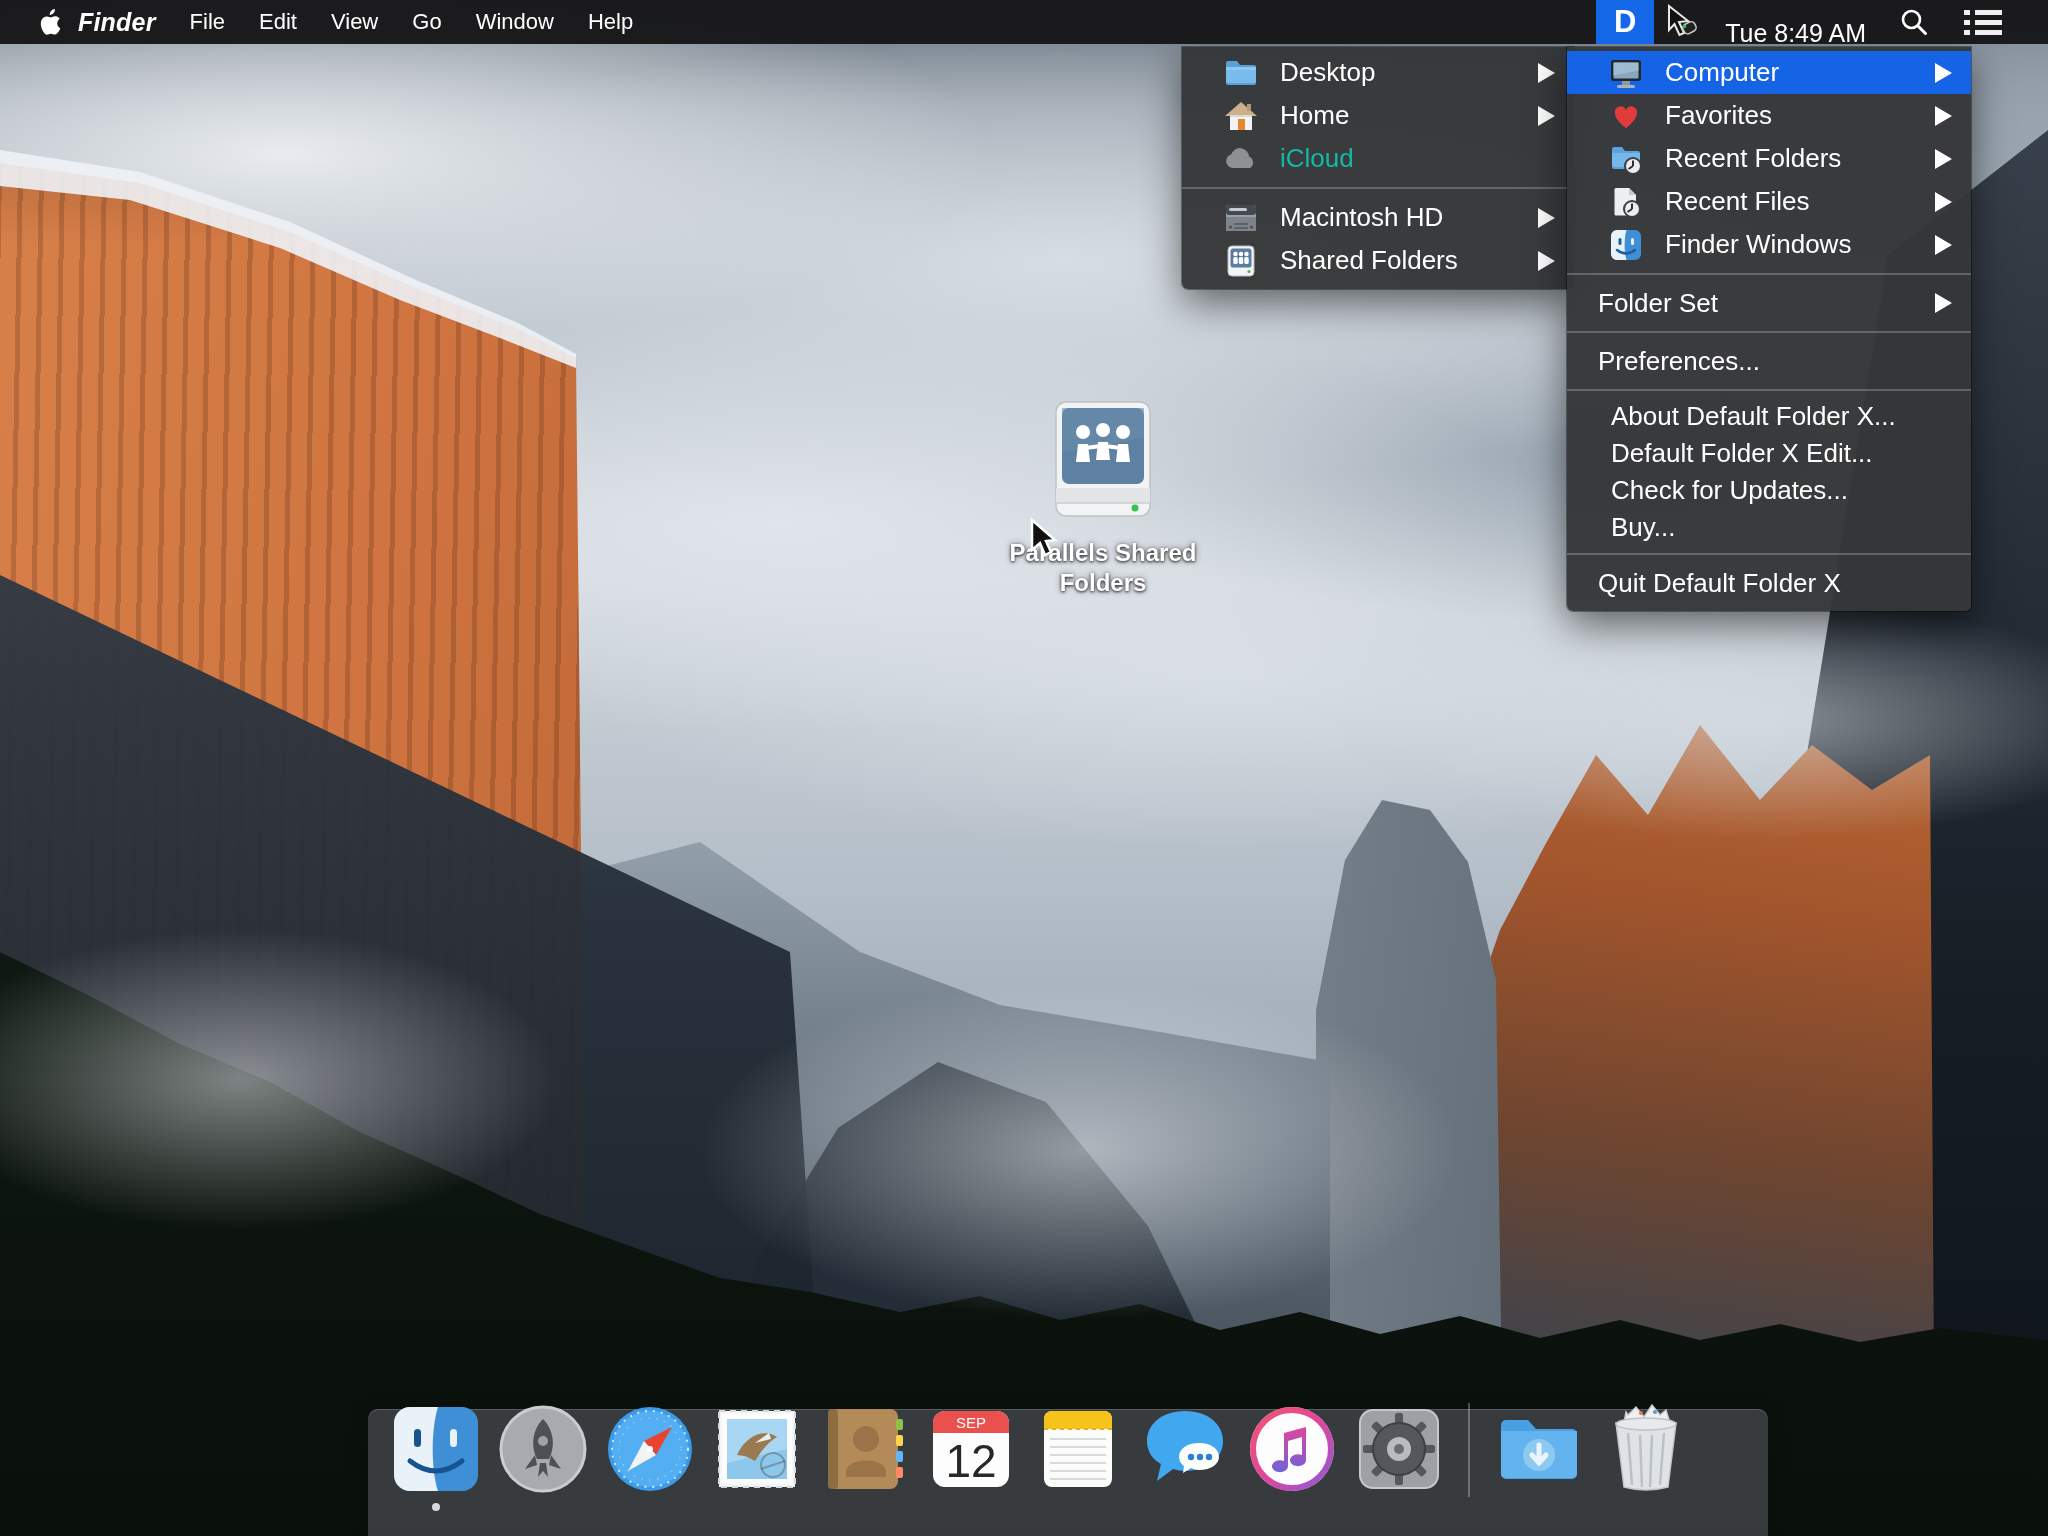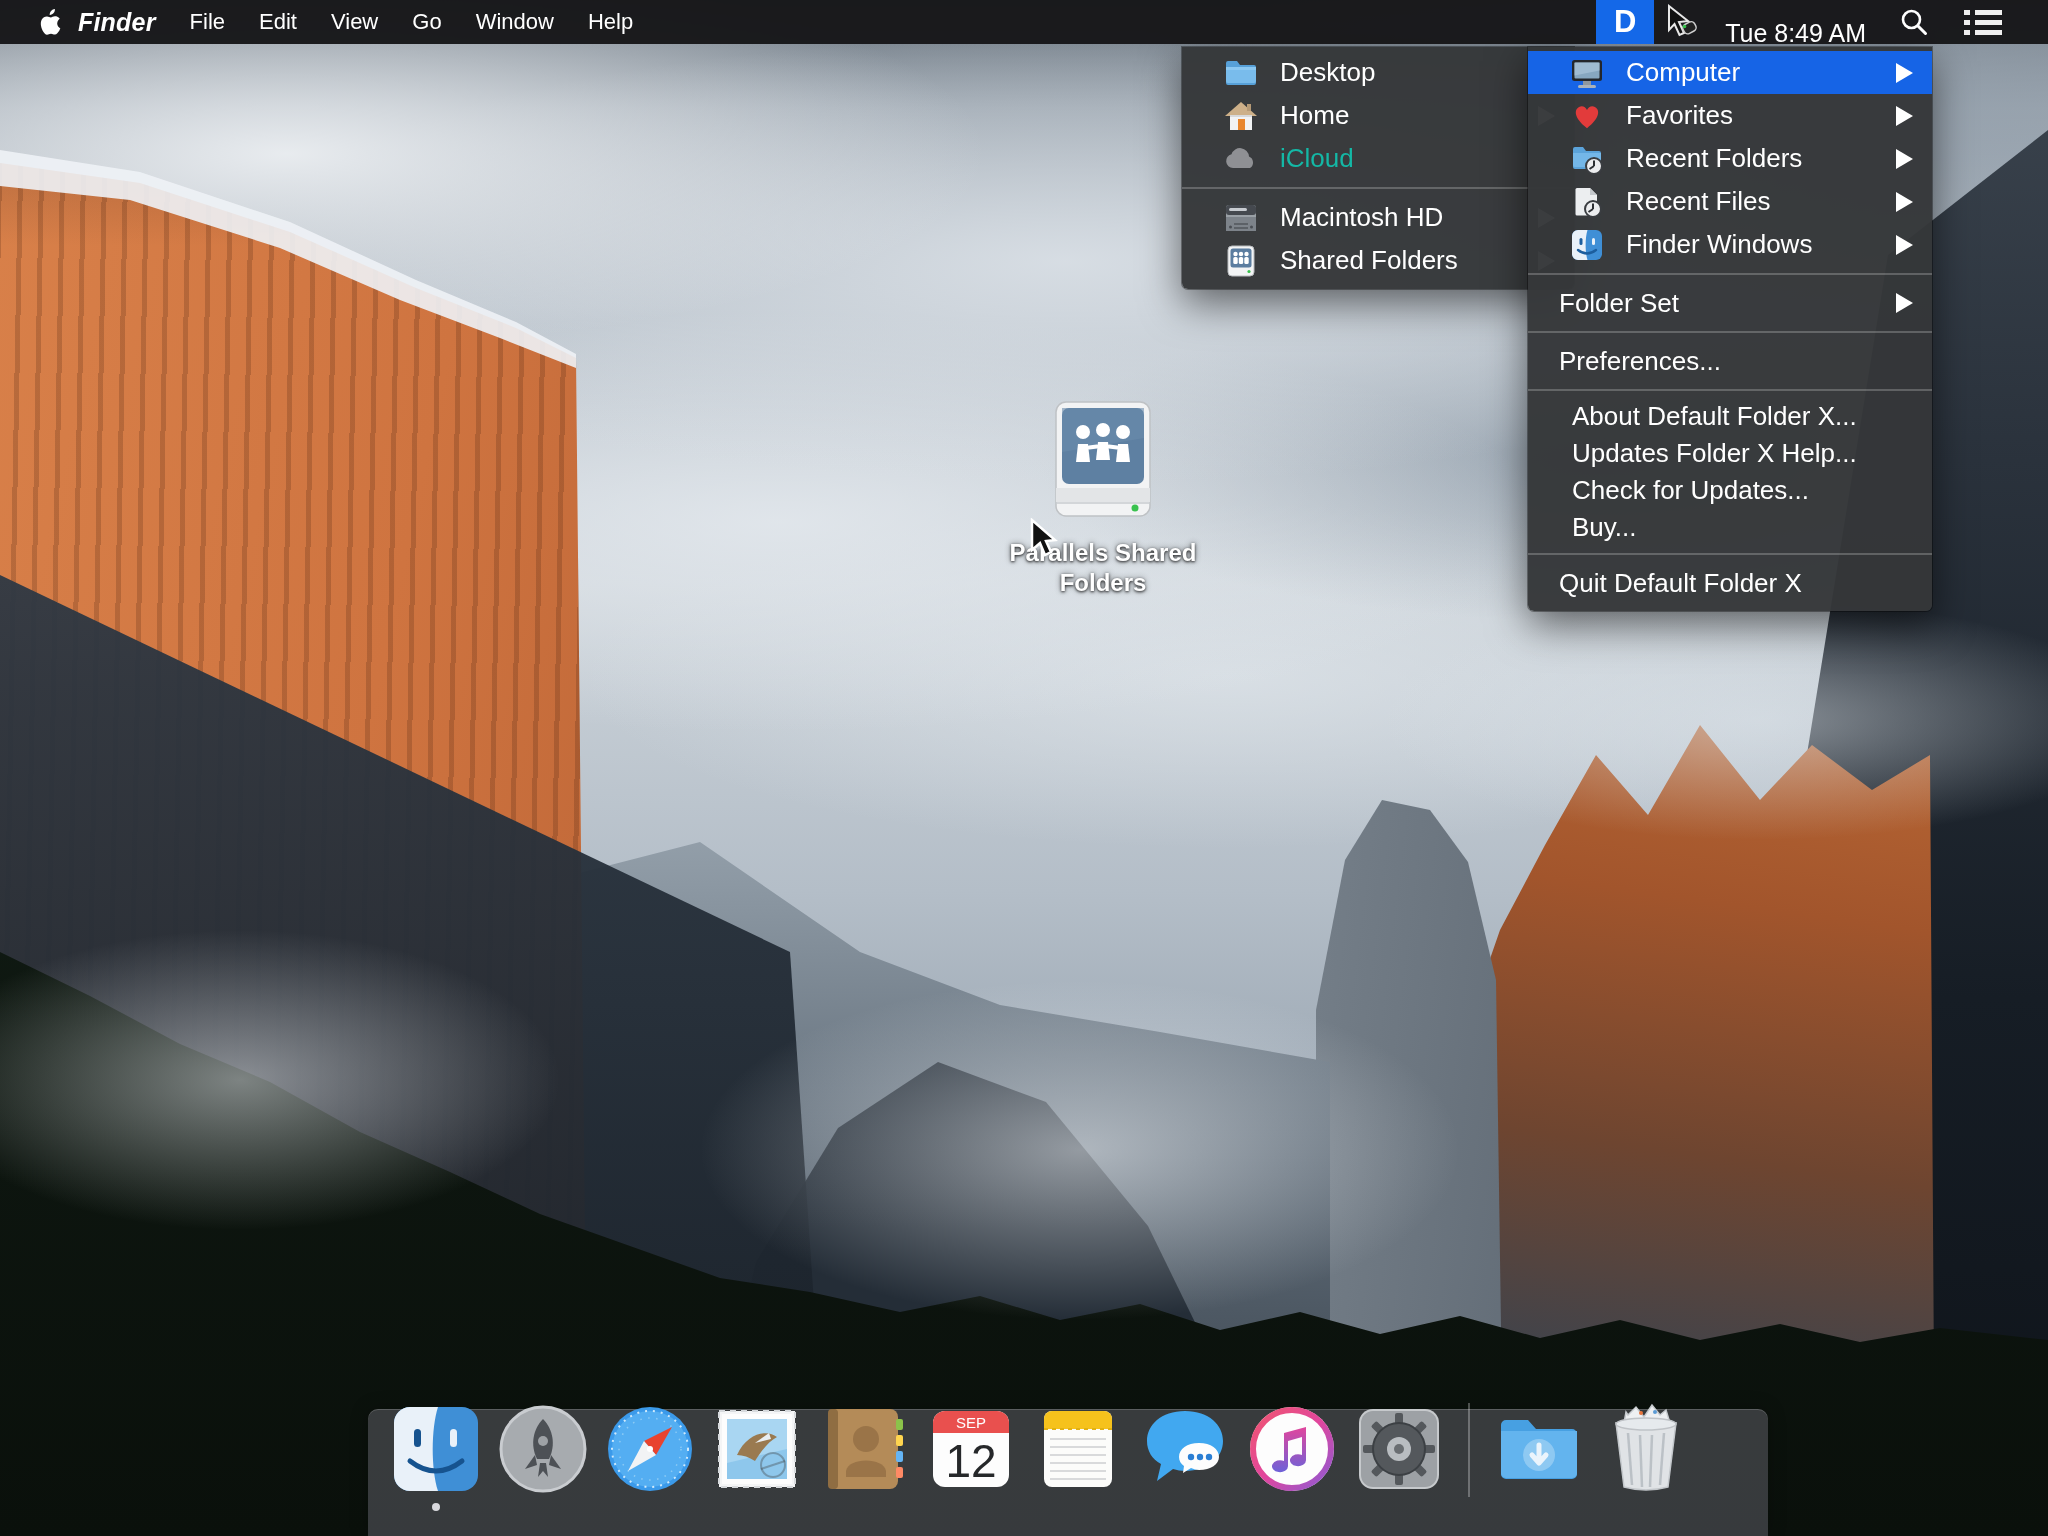"Computer" .dfx-menu { left: 1528px -> 1567px }
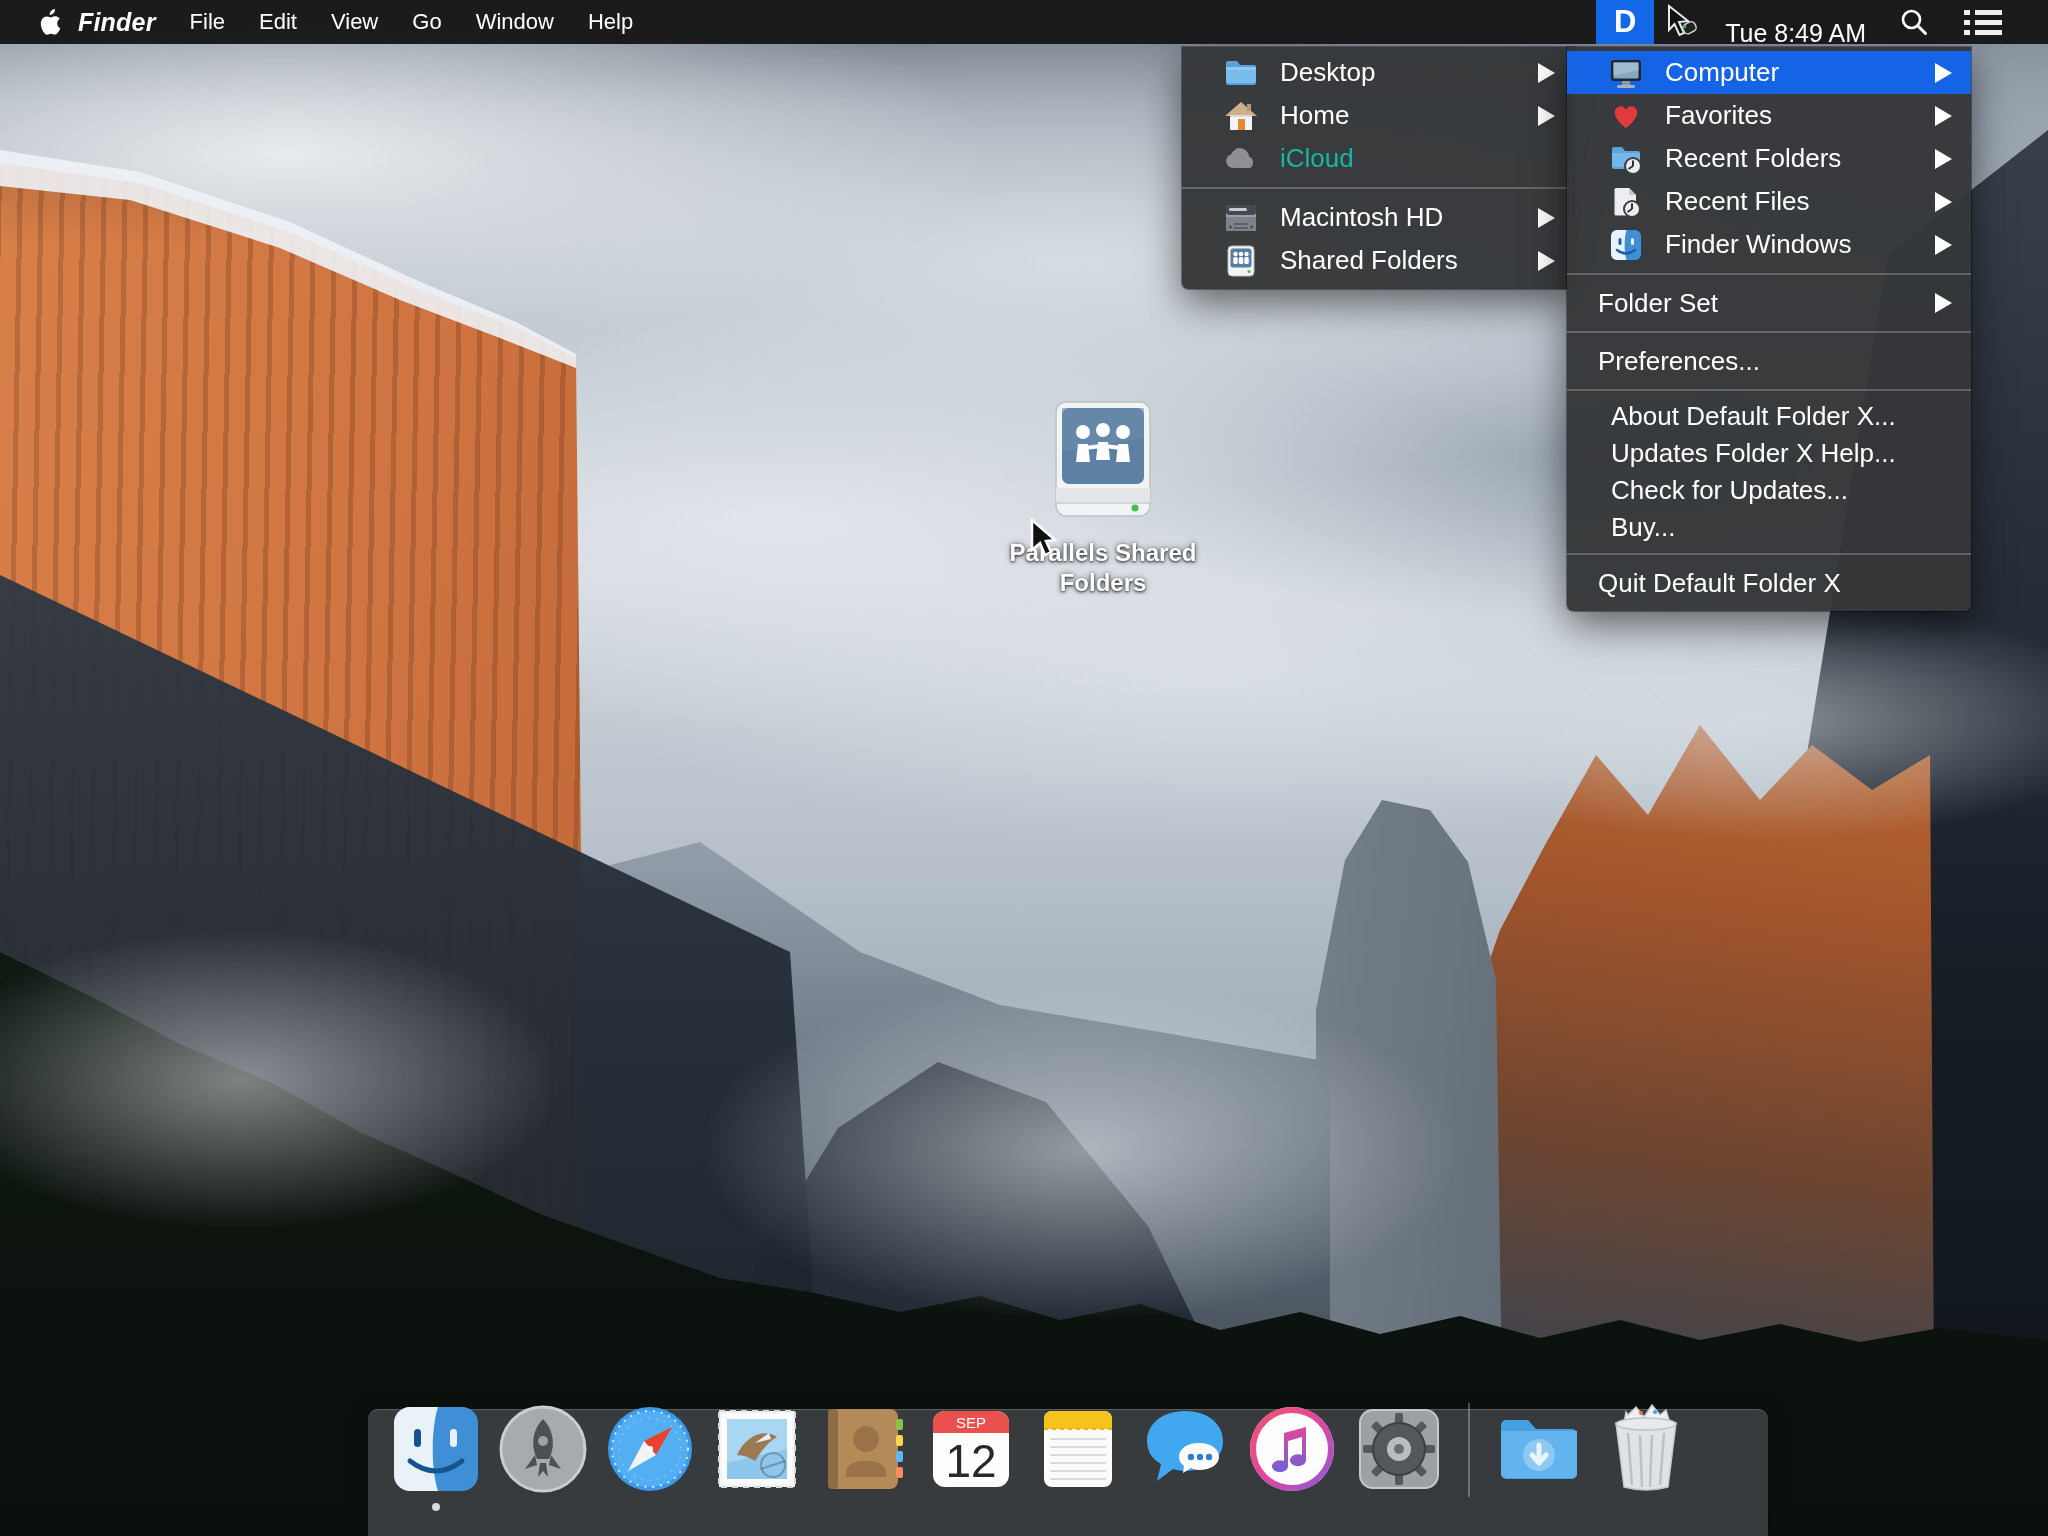"Updates Folder X Help..." span { text: Updates Folder X Help -> Default Folder X Edit }
